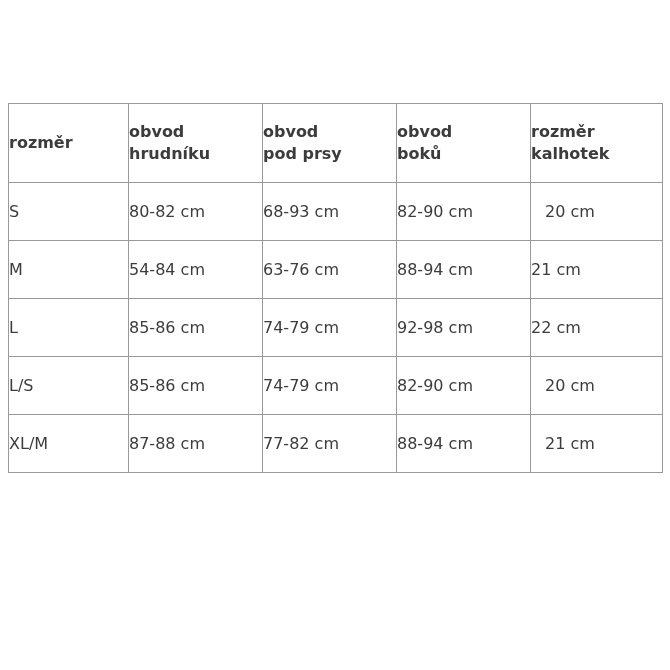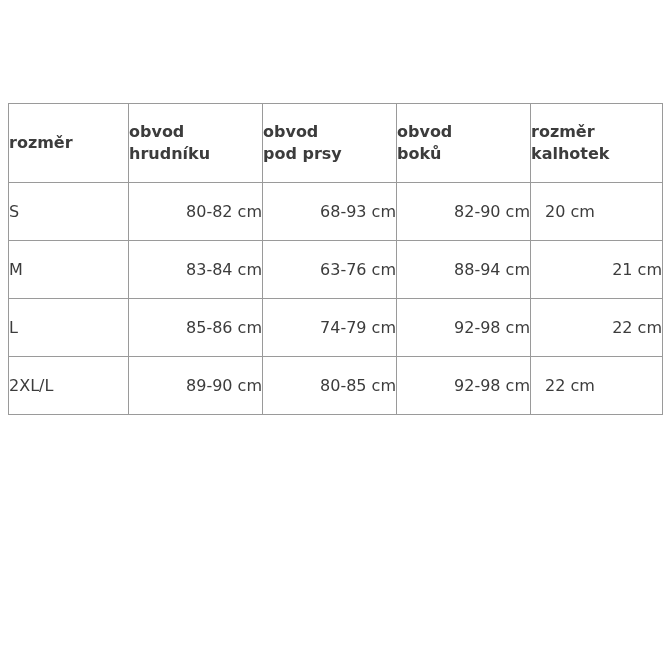"80-82 cm" td.val { text-align: right -> left }
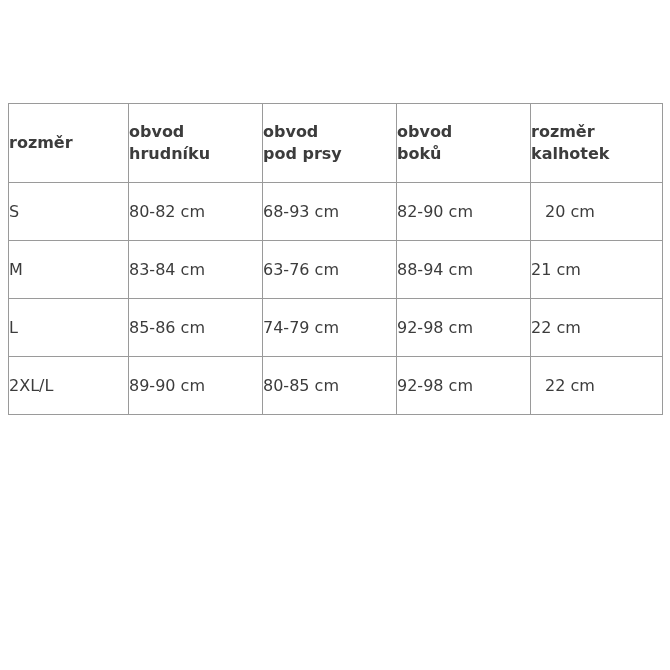"83-84 cm" td.val { text: 83-84 -> 54-84 }
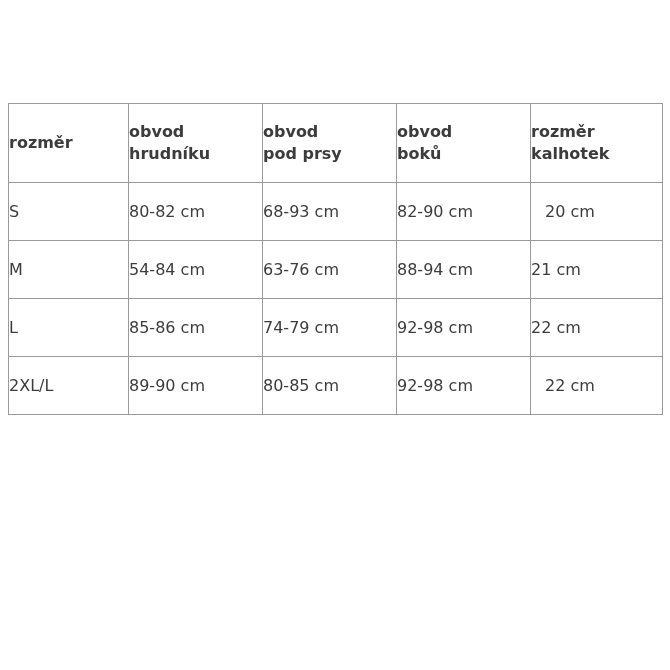"L/S" tr { html: none -> <tr> <td>L/S</td> <td>85-86 cm</td> <td>74-79 cm</td> <td>82-90 cm</td> <td>20 cm</td> </tr> }
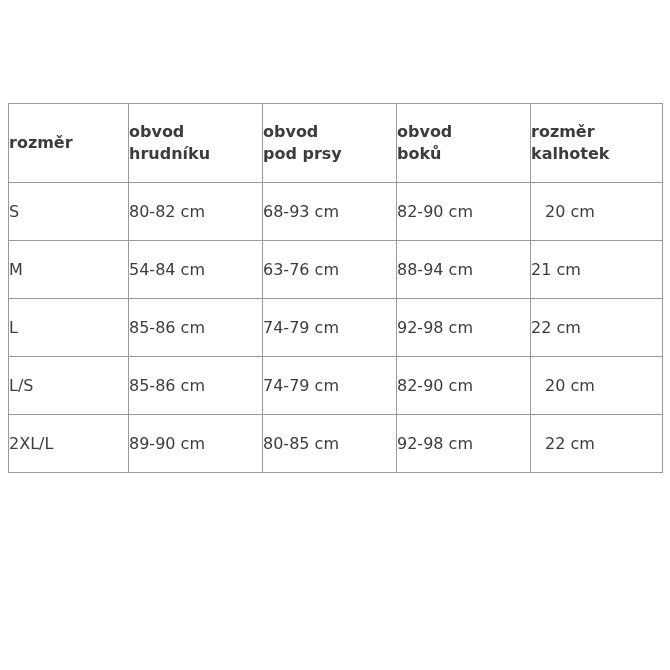"XL/M" tr { html: none -> <tr> <td>XL/M</td> <td>87-88 cm</td> <td>77-82 cm</td> <td>88-94 cm</td> <td>21 cm</td> </tr> }
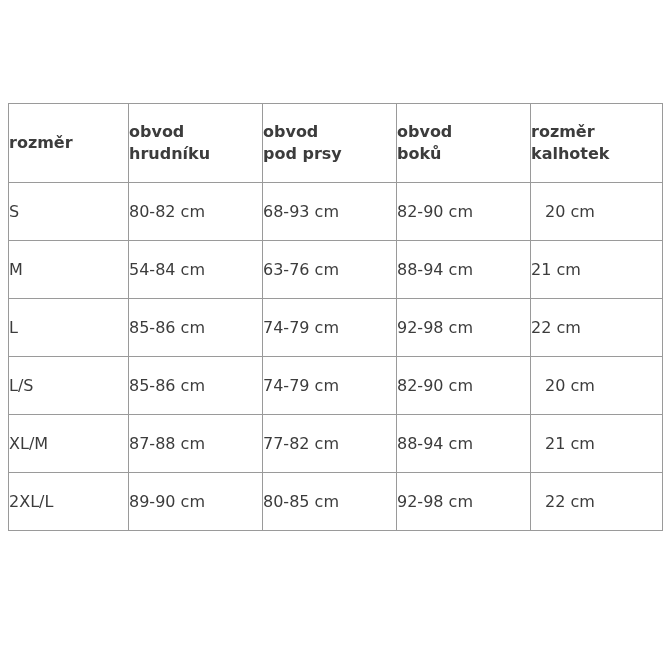"2XL/L" tr { html: <tr> <td>2XL/L</td> <td>89-90 cm</td> <td>80-85 cm</td> <td>92-98 cm</td> <td>22 cm</td> </tr> -> none }
